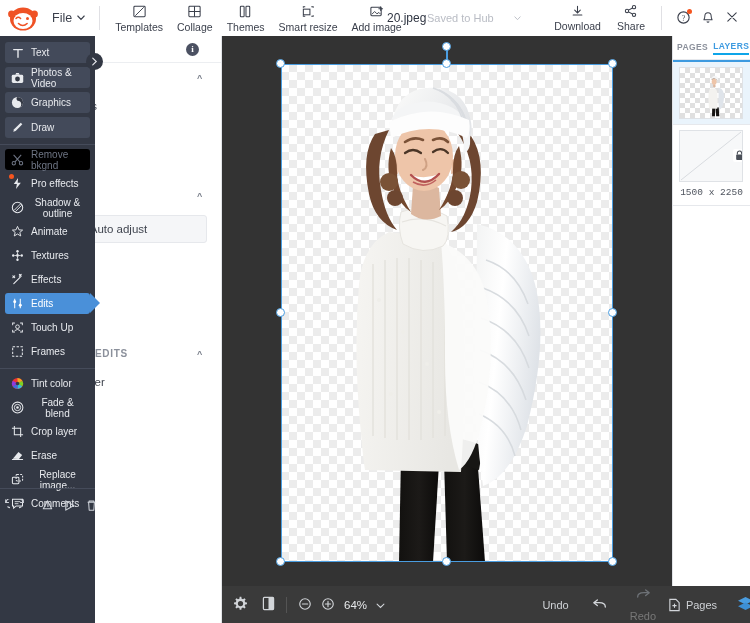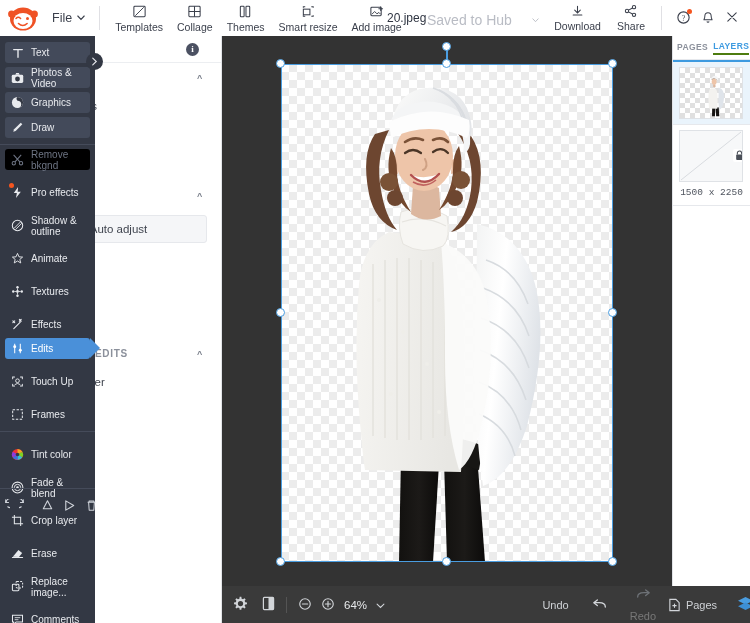"Saved to Hub" .saved-hub { font-size: 14px -> 11px }
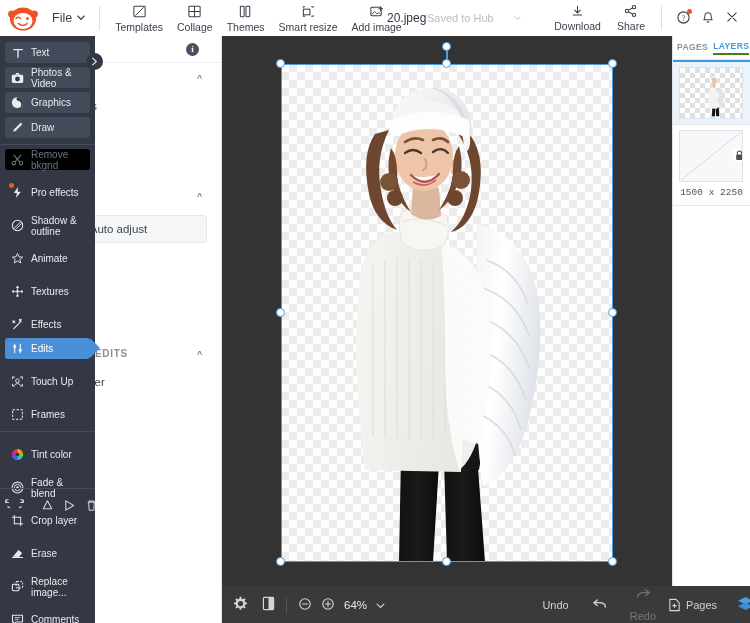"LAYERS" .rp-tab.active { border-bottom: 2px solid #4d7c0f -> 2px solid #0ea5e9 }
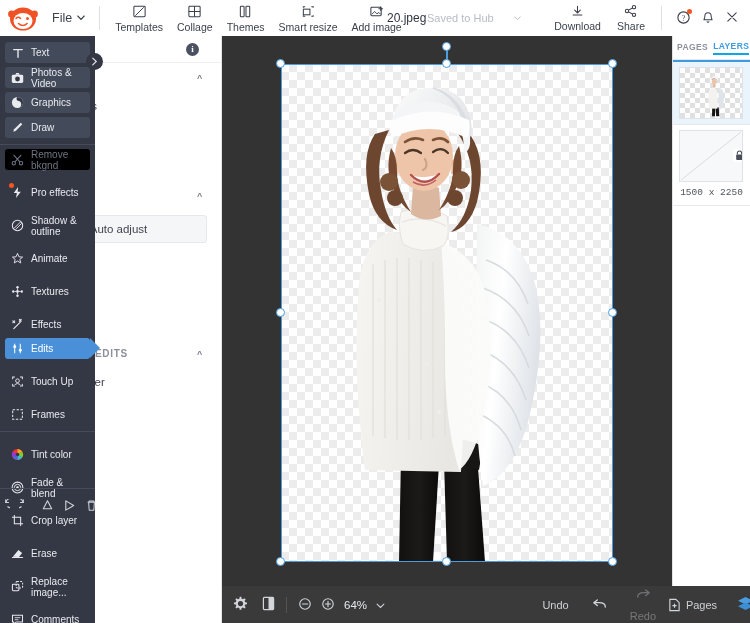"Pro effects" .lm-item.plain { margin-top: 12px -> 3px; text-align: none -> center }
